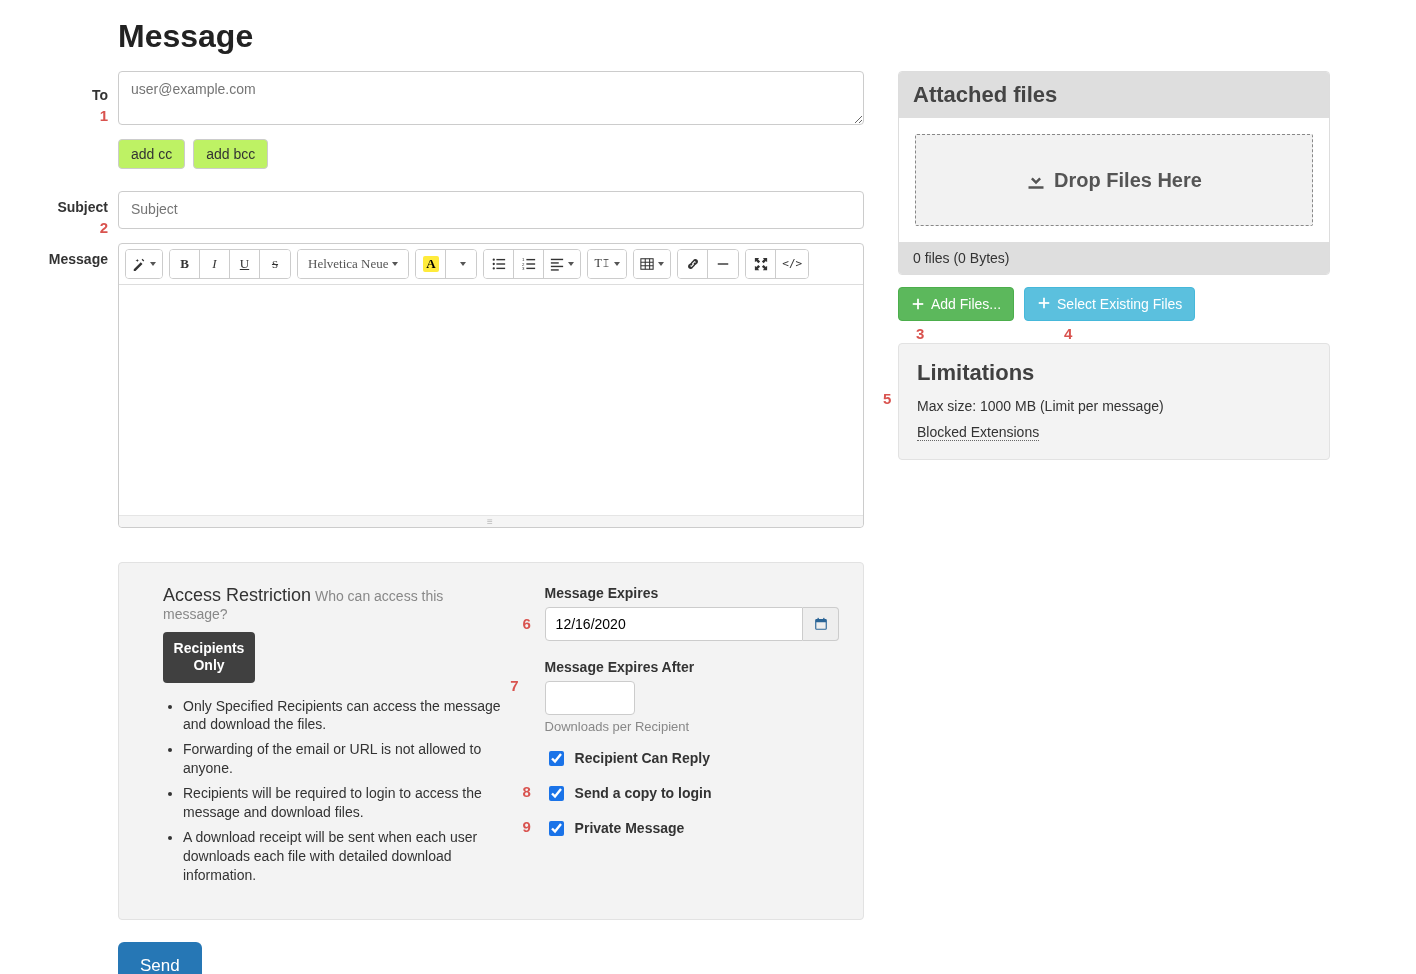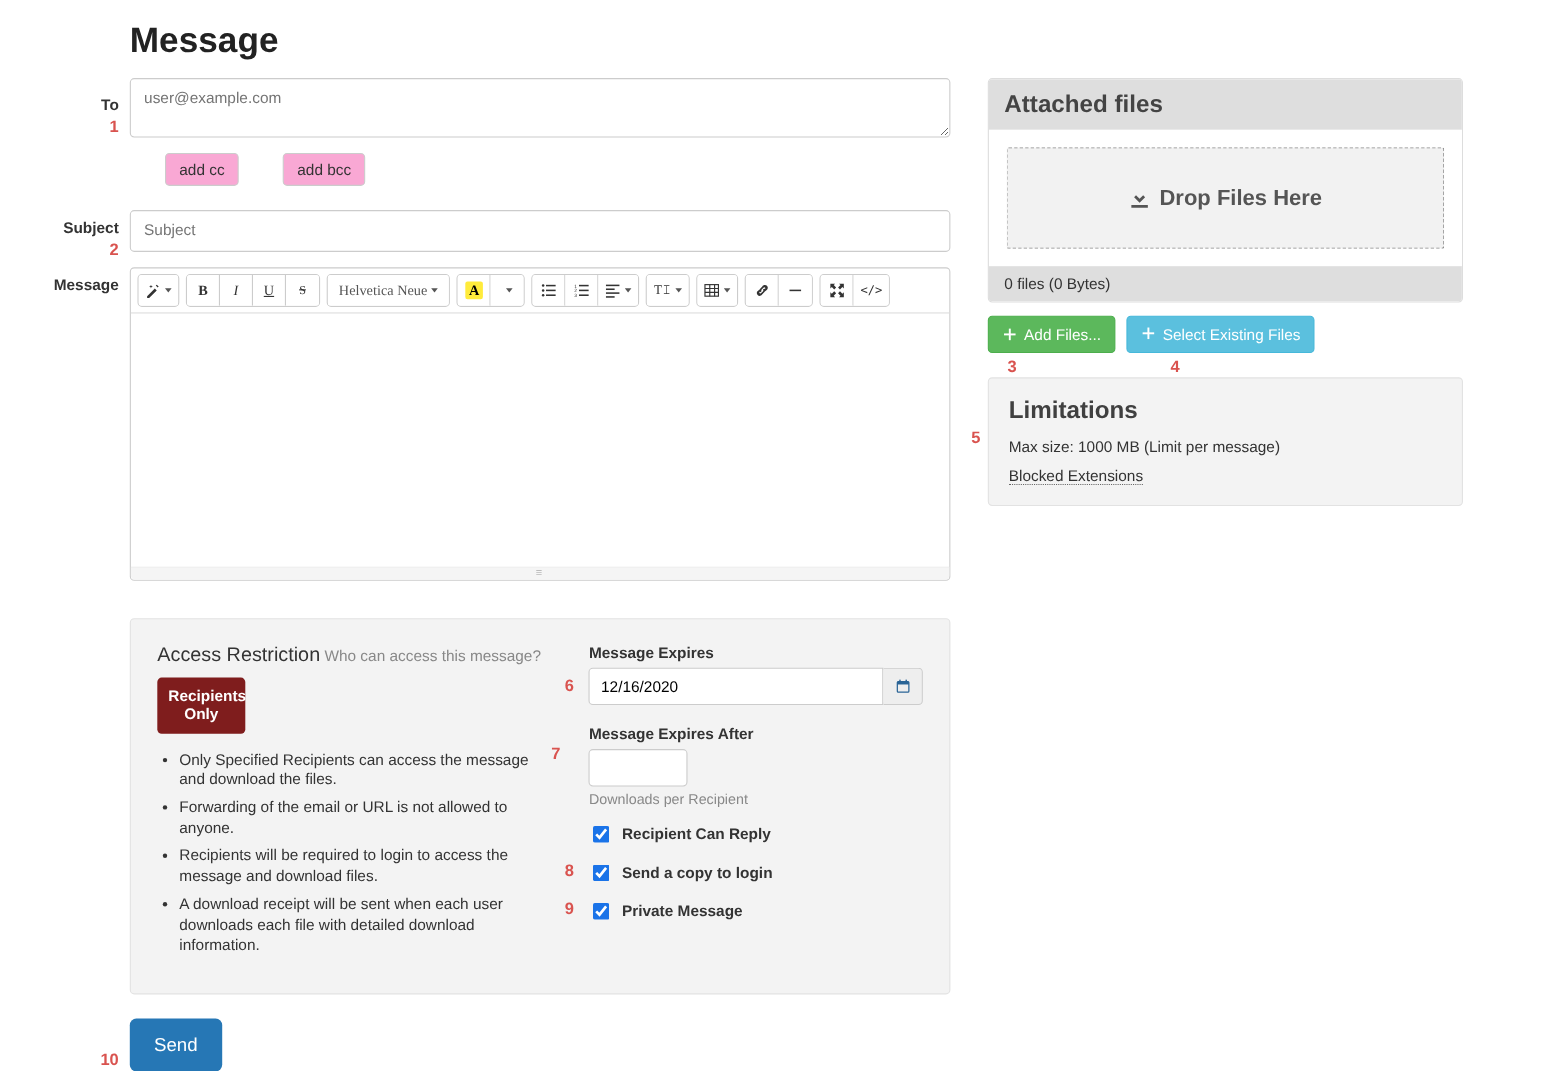"add cc" .btn { background: #f9a8d4 -> #bef264; margin-left: 32px -> none }
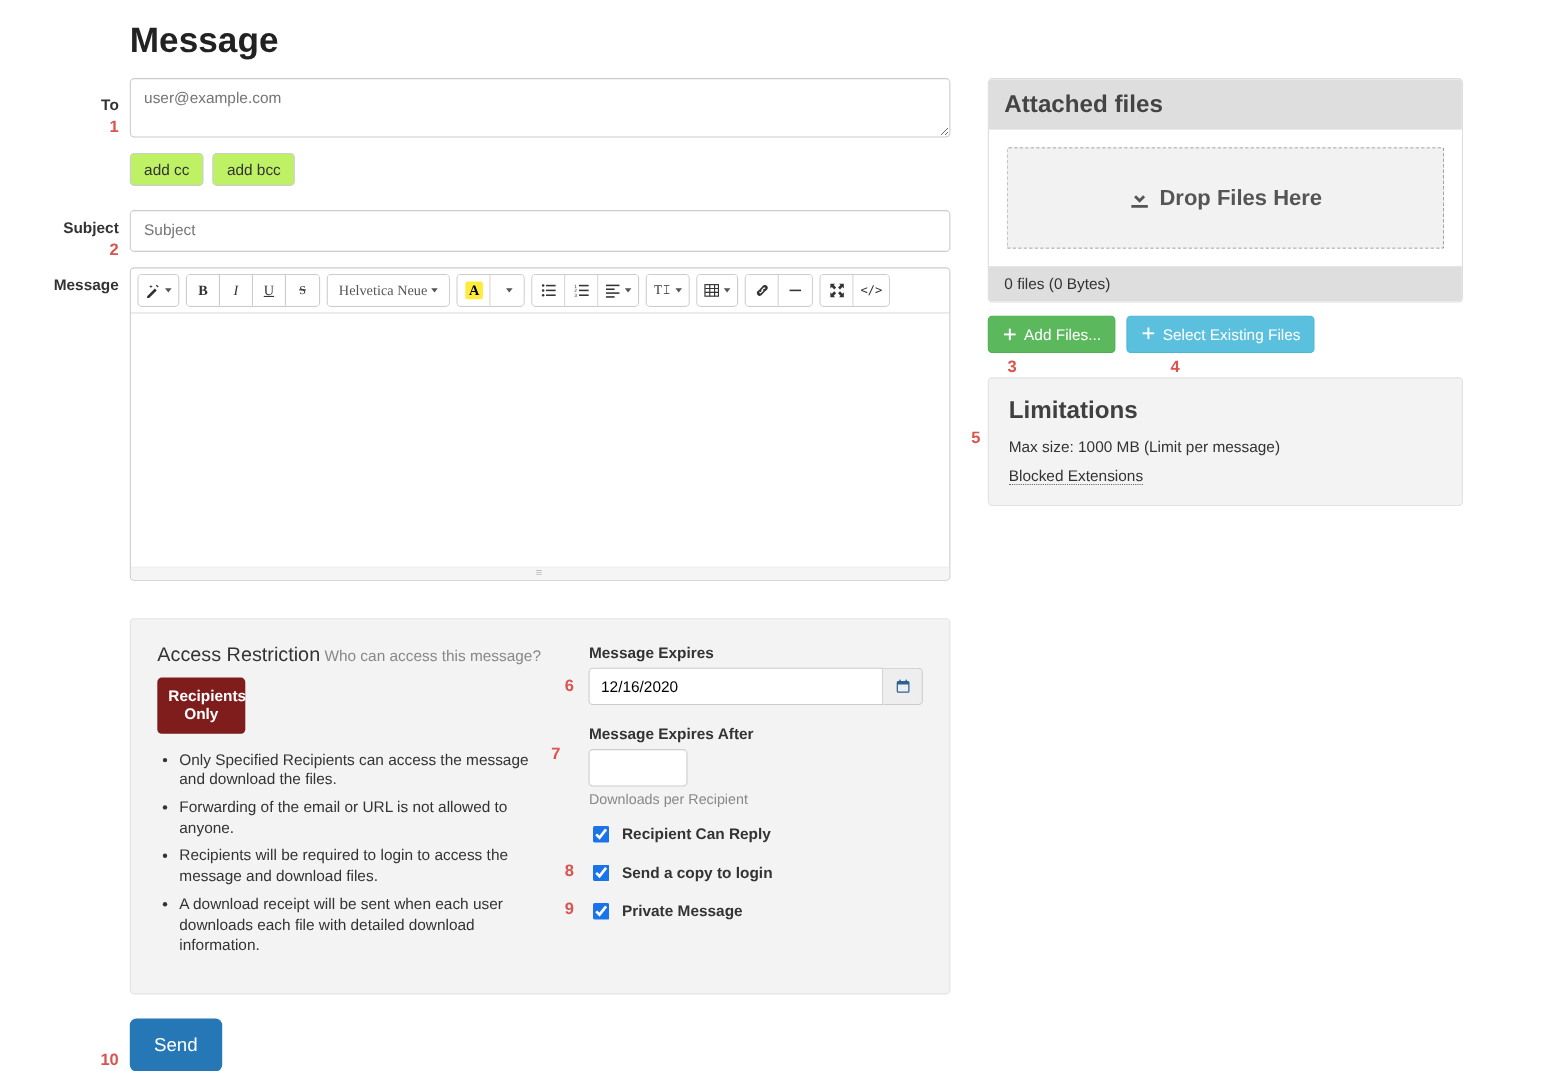"Access Restriction Who can access" .panel-muted .opt-cols { margin-left: none -> 20px }
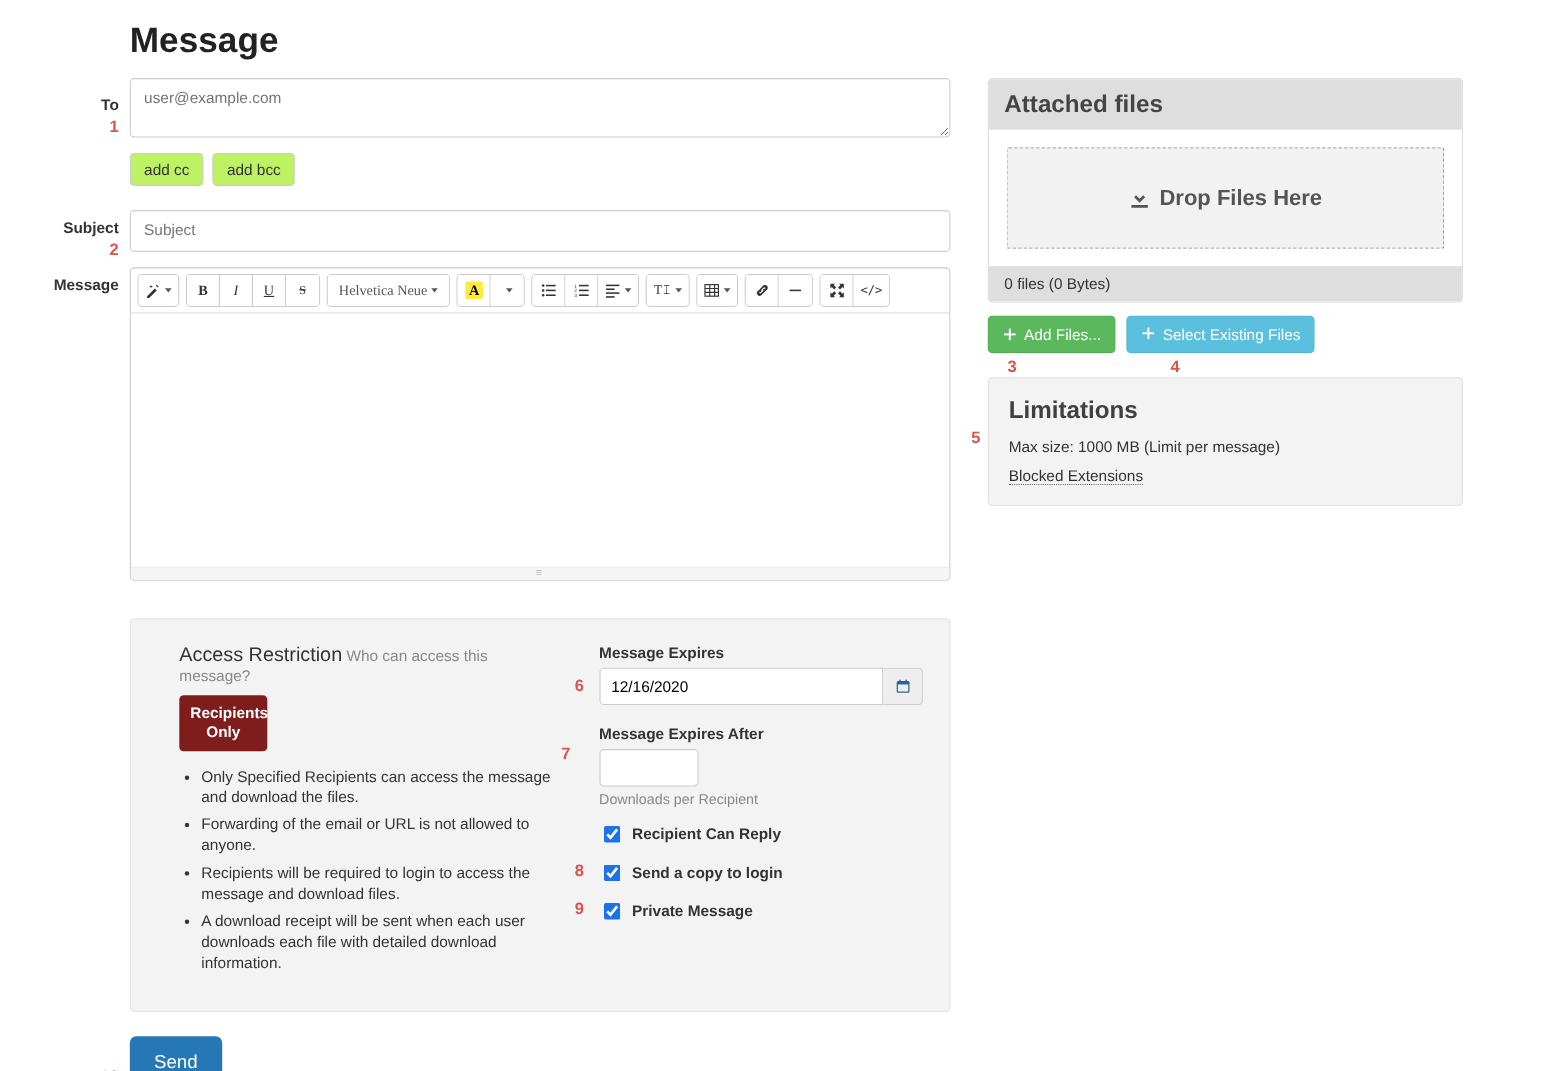"Recipients Only" .pill-btn { background: #7f1d1d -> #404040; width: 80px -> 92px }
